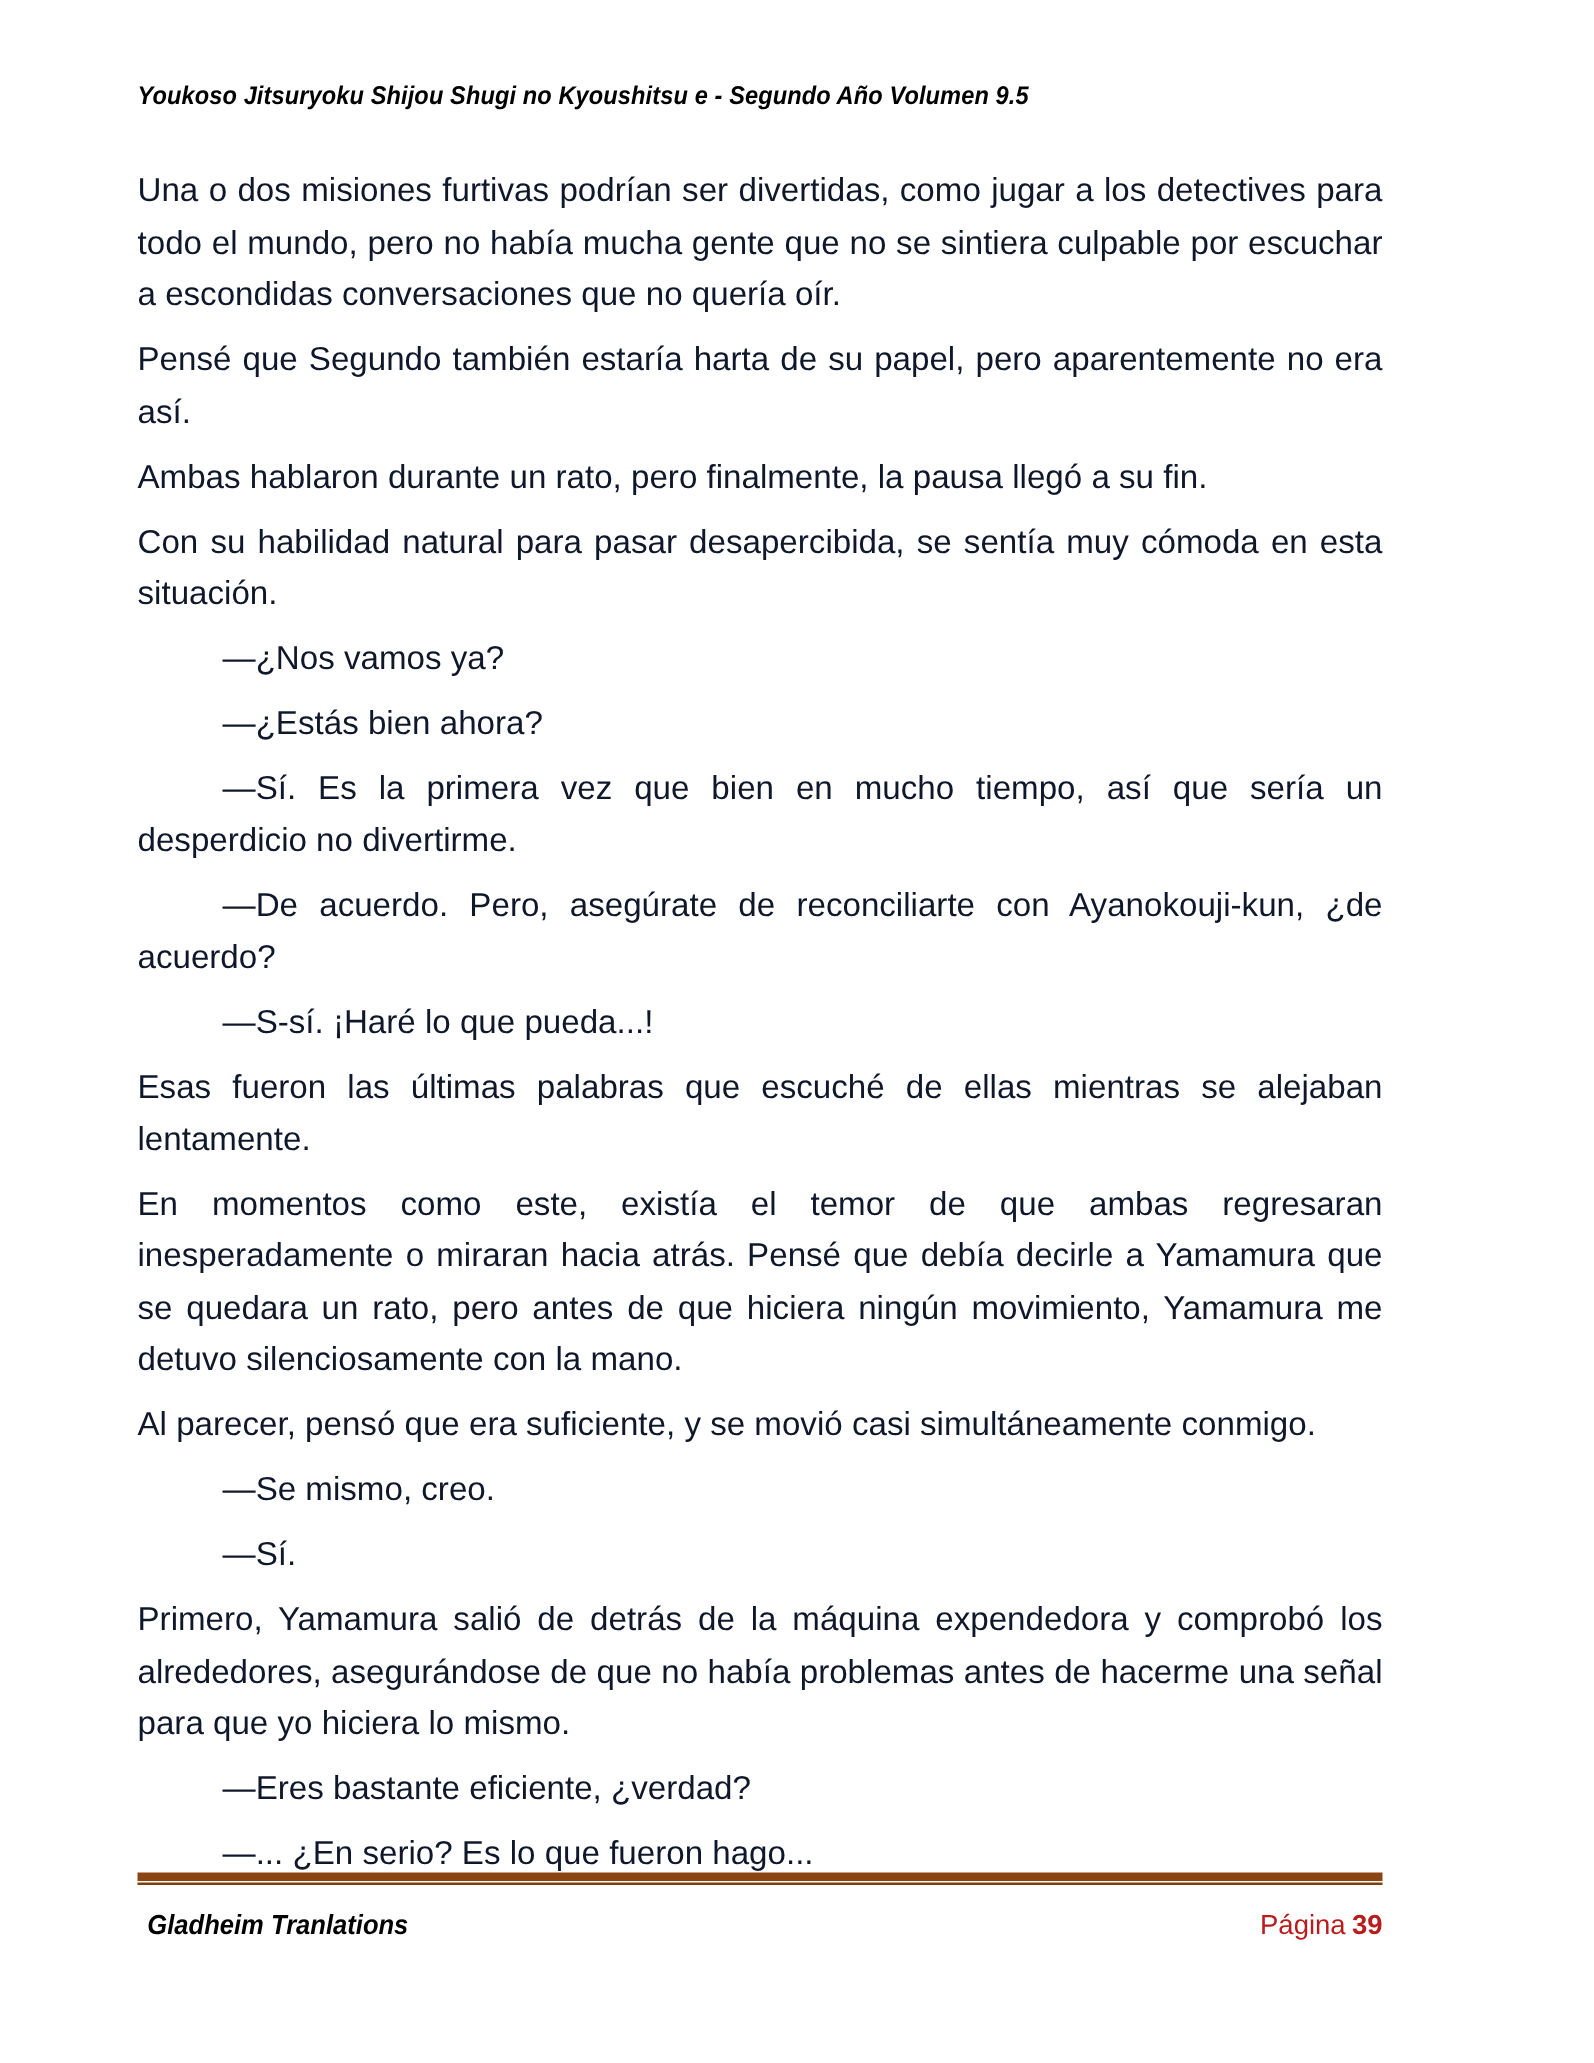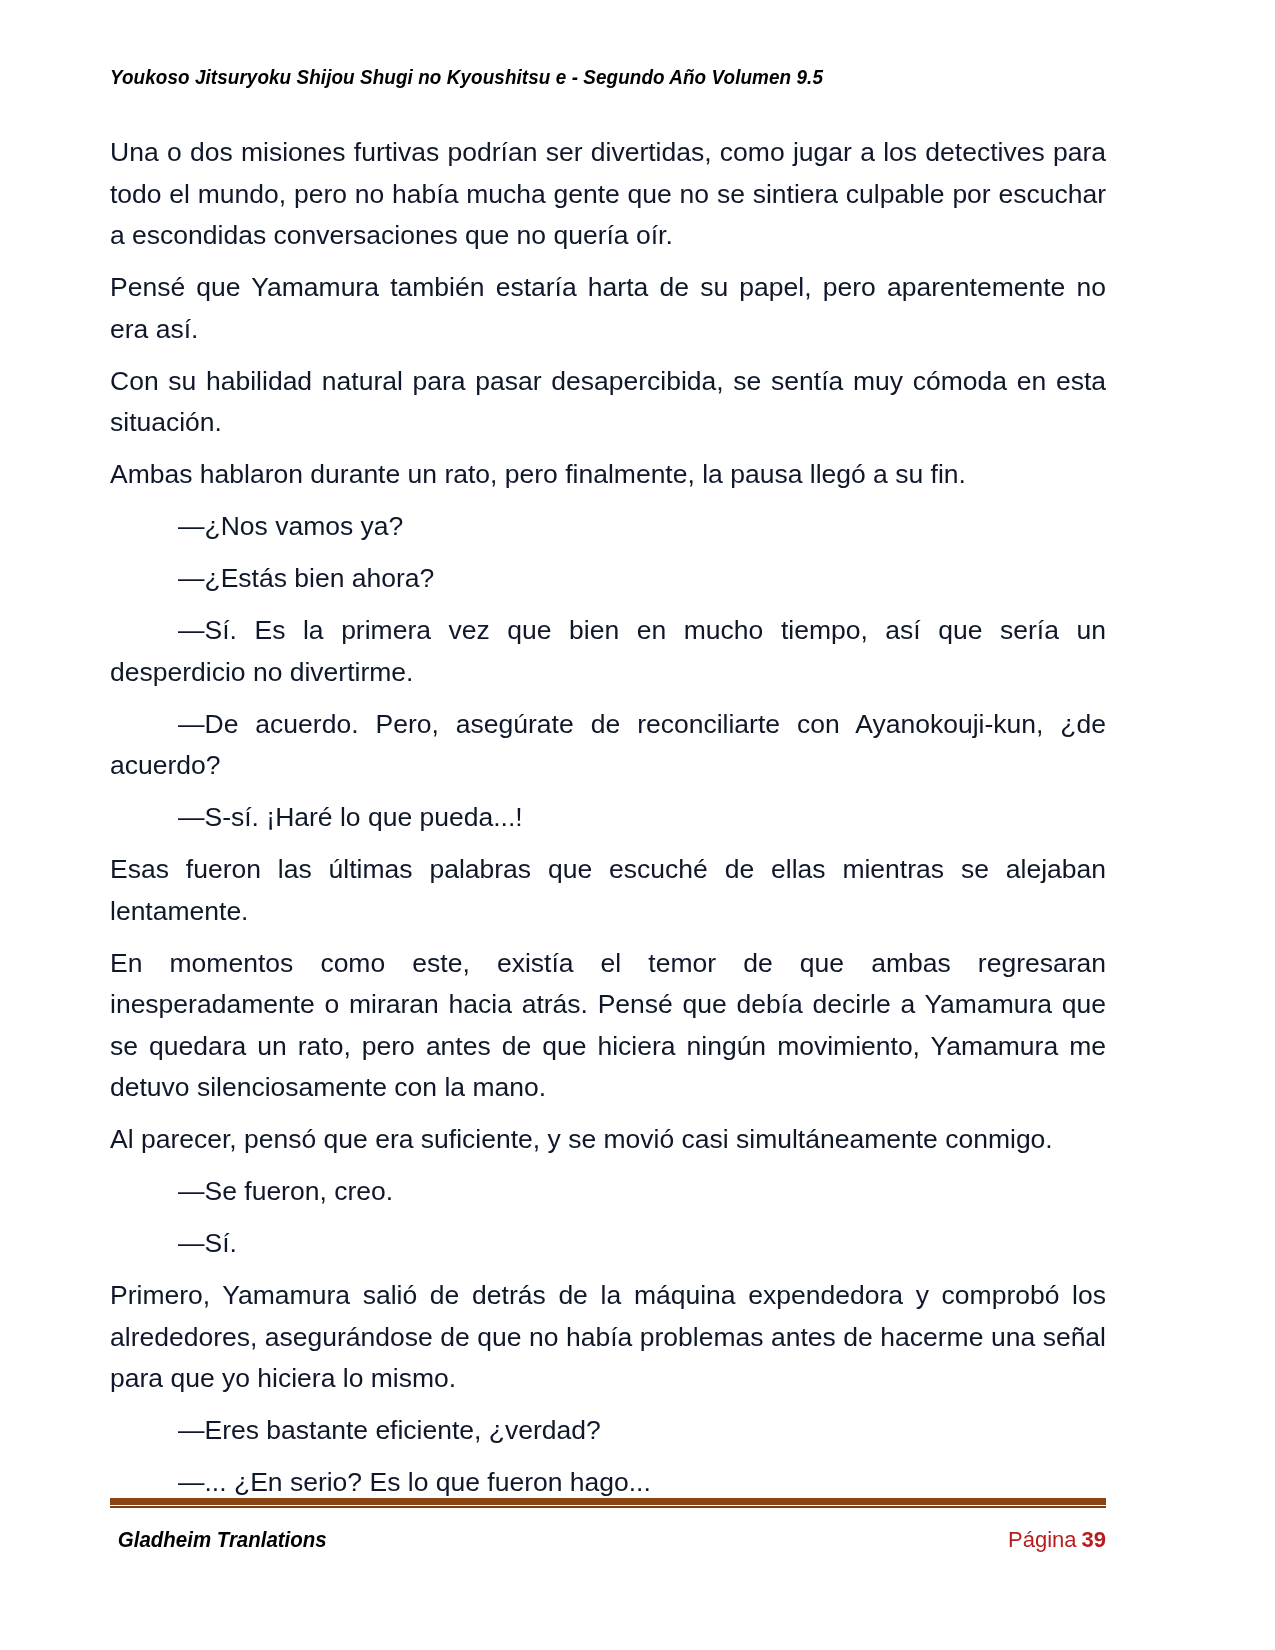"Pensé que Yamamura también estaría" p.para { text: Yamamura -> Segundo }
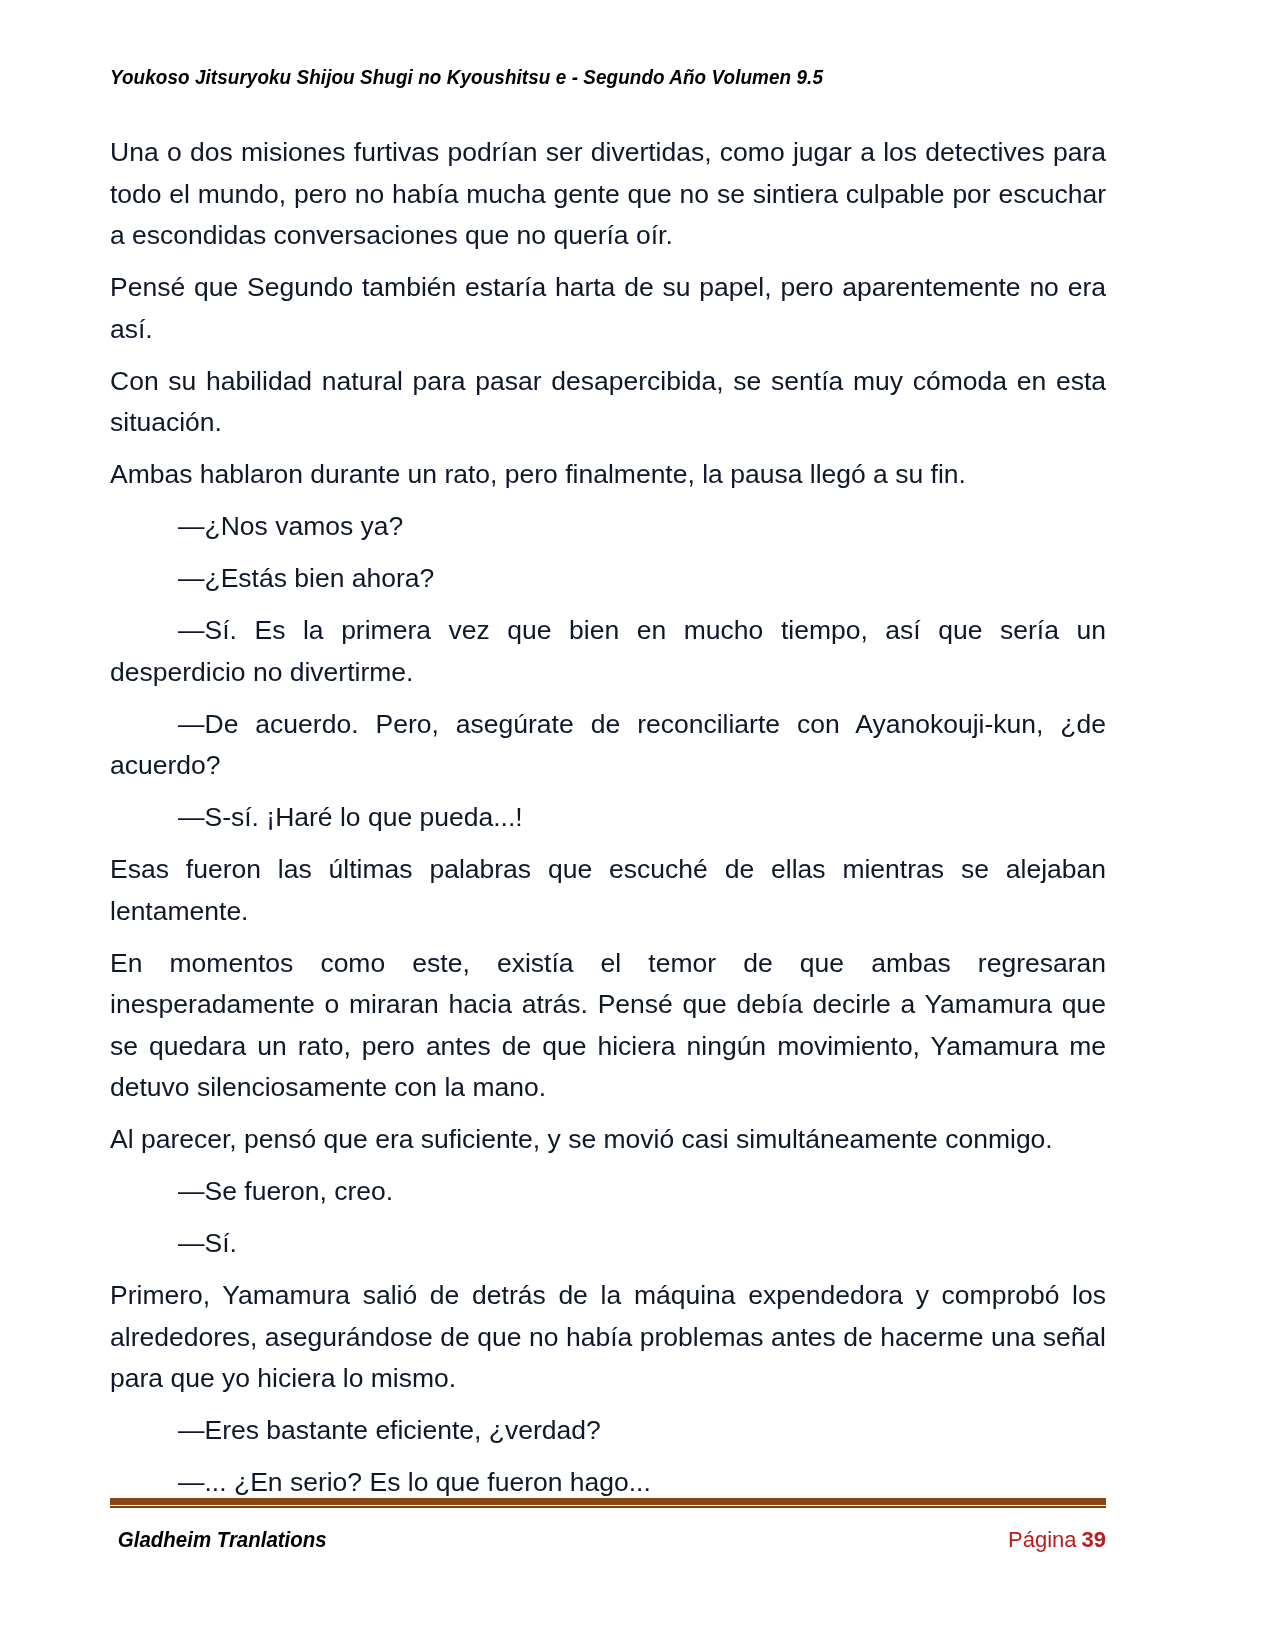"Con su habilidad natural para" p.para { order: before "Ambas hablaron durante un rato," -> after "Ambas hablaron durante un rato," }
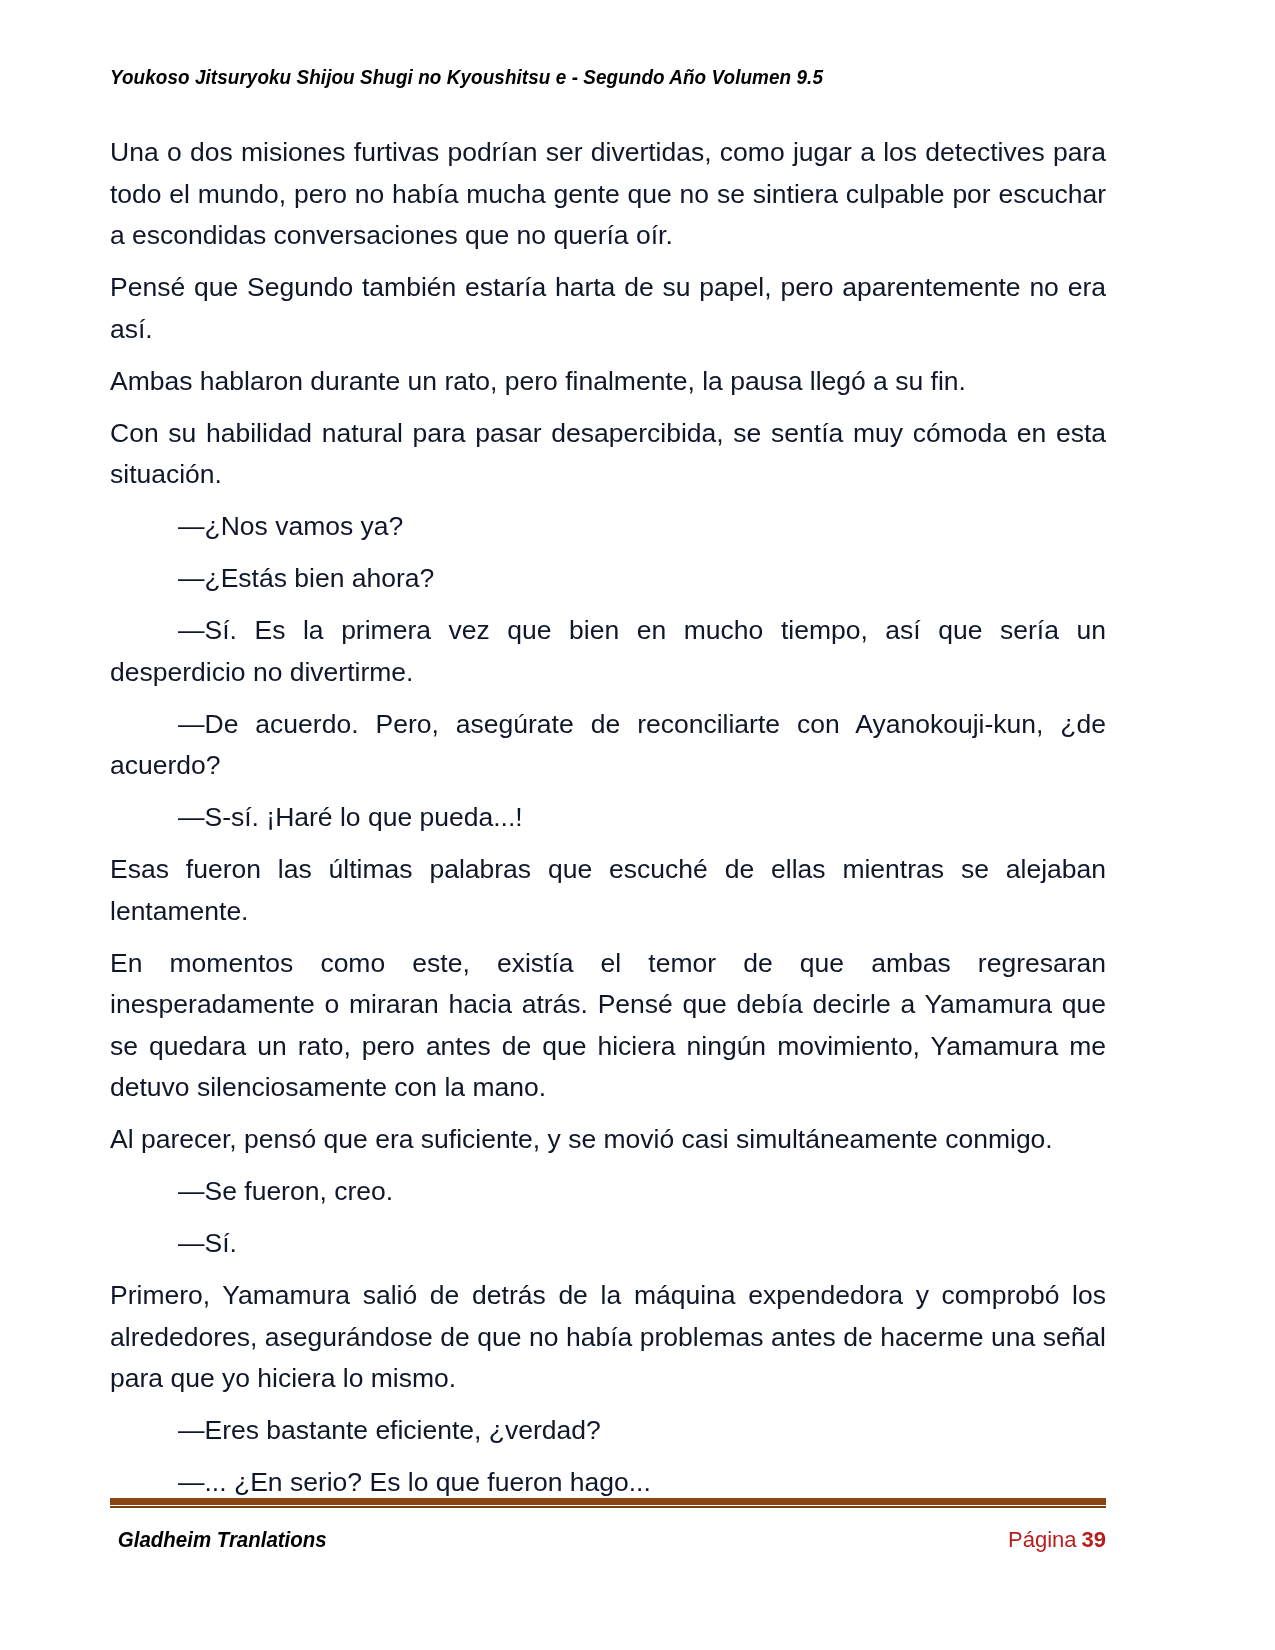"—Se fueron, creo." p.para { text: fueron -> mismo }
